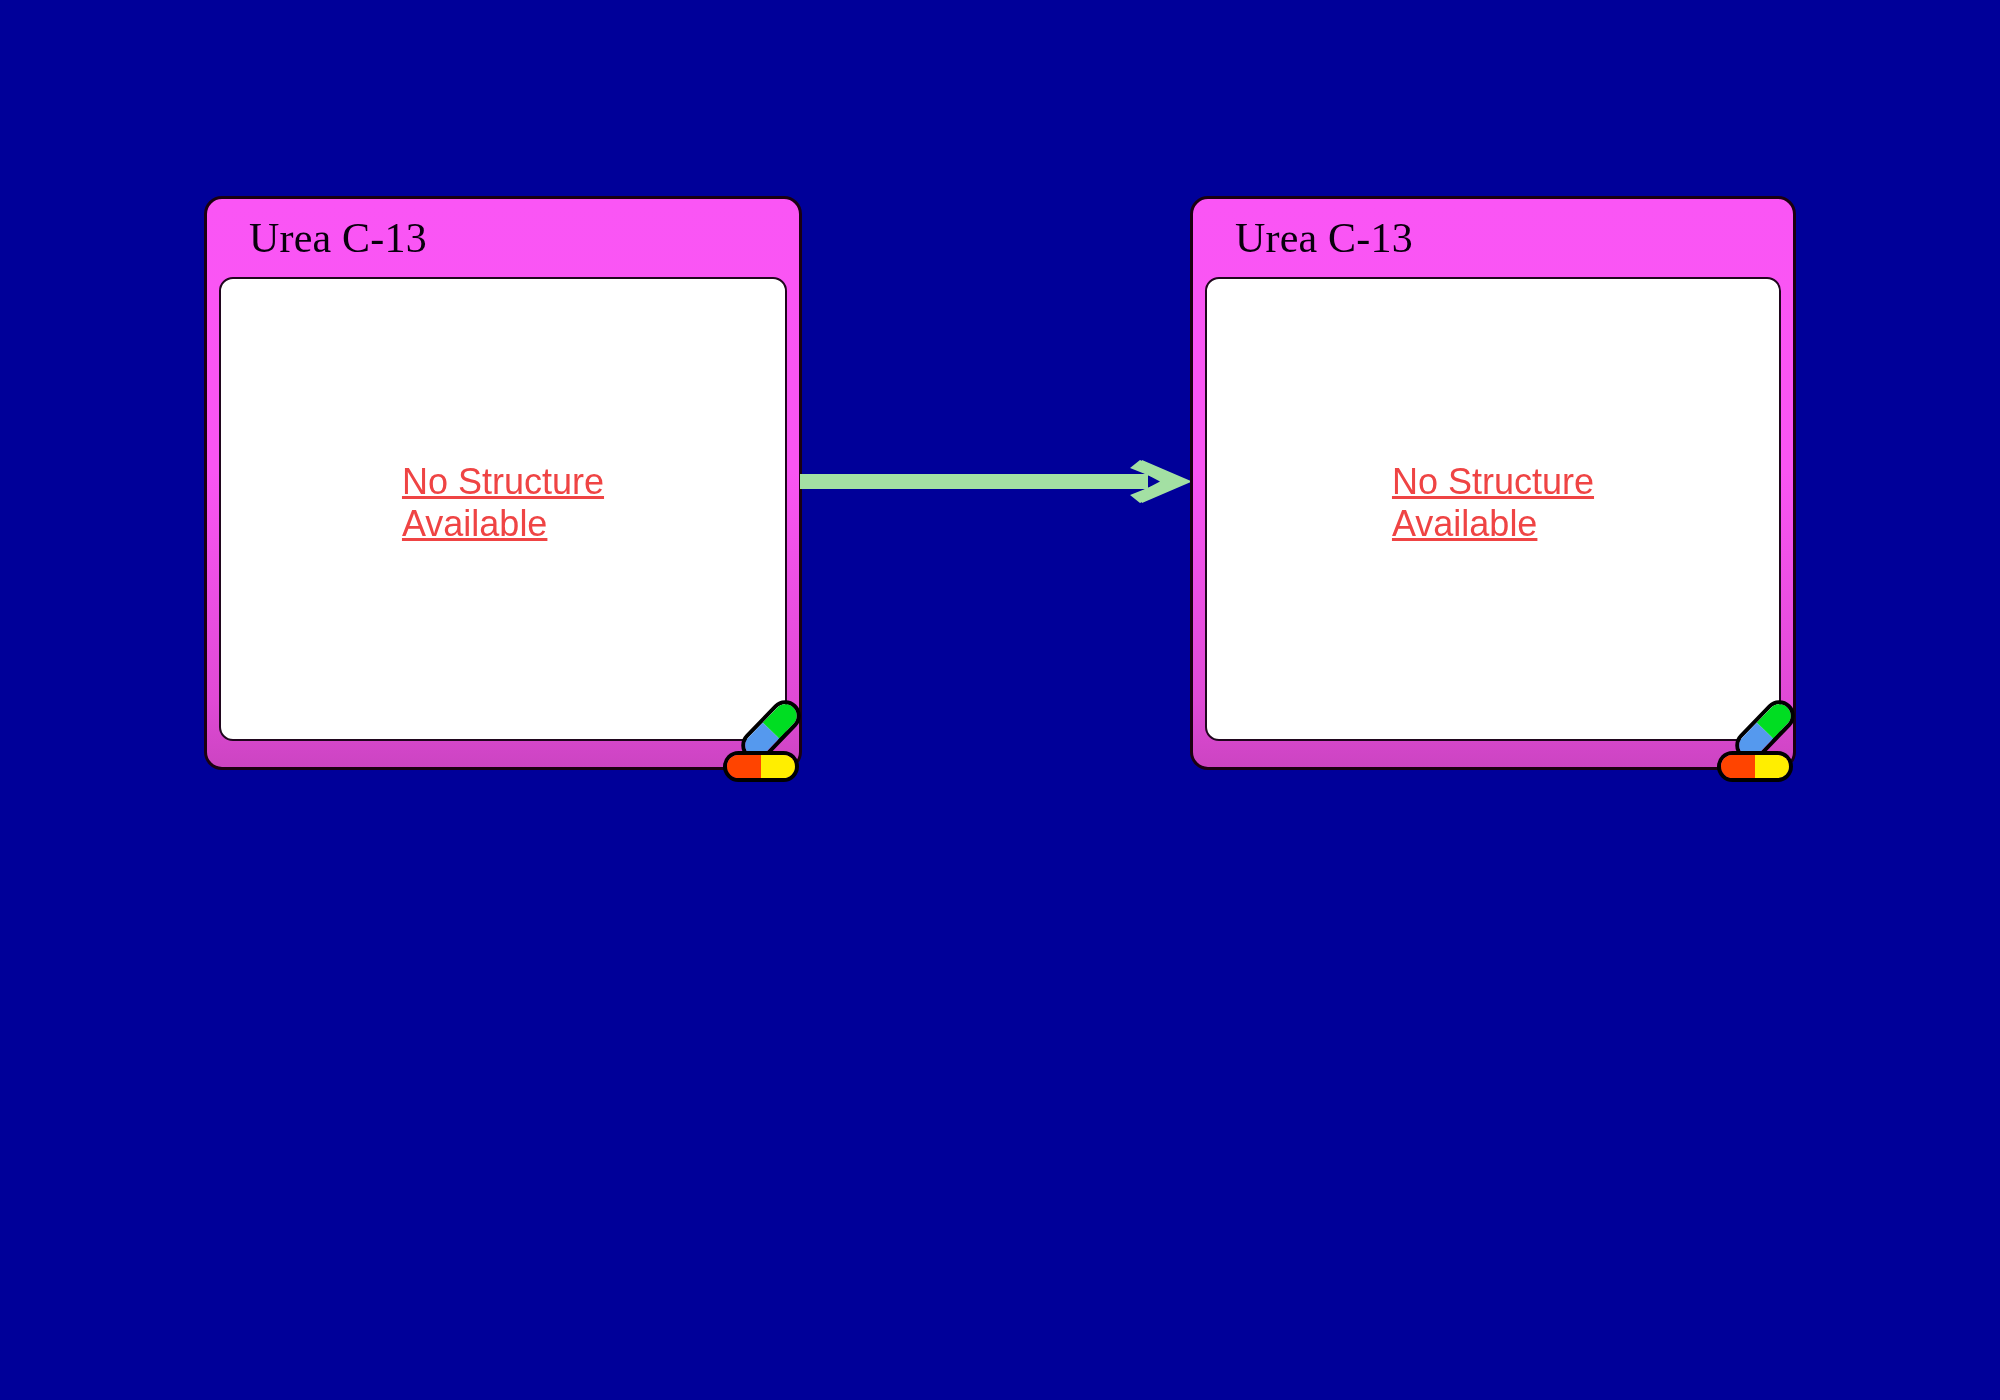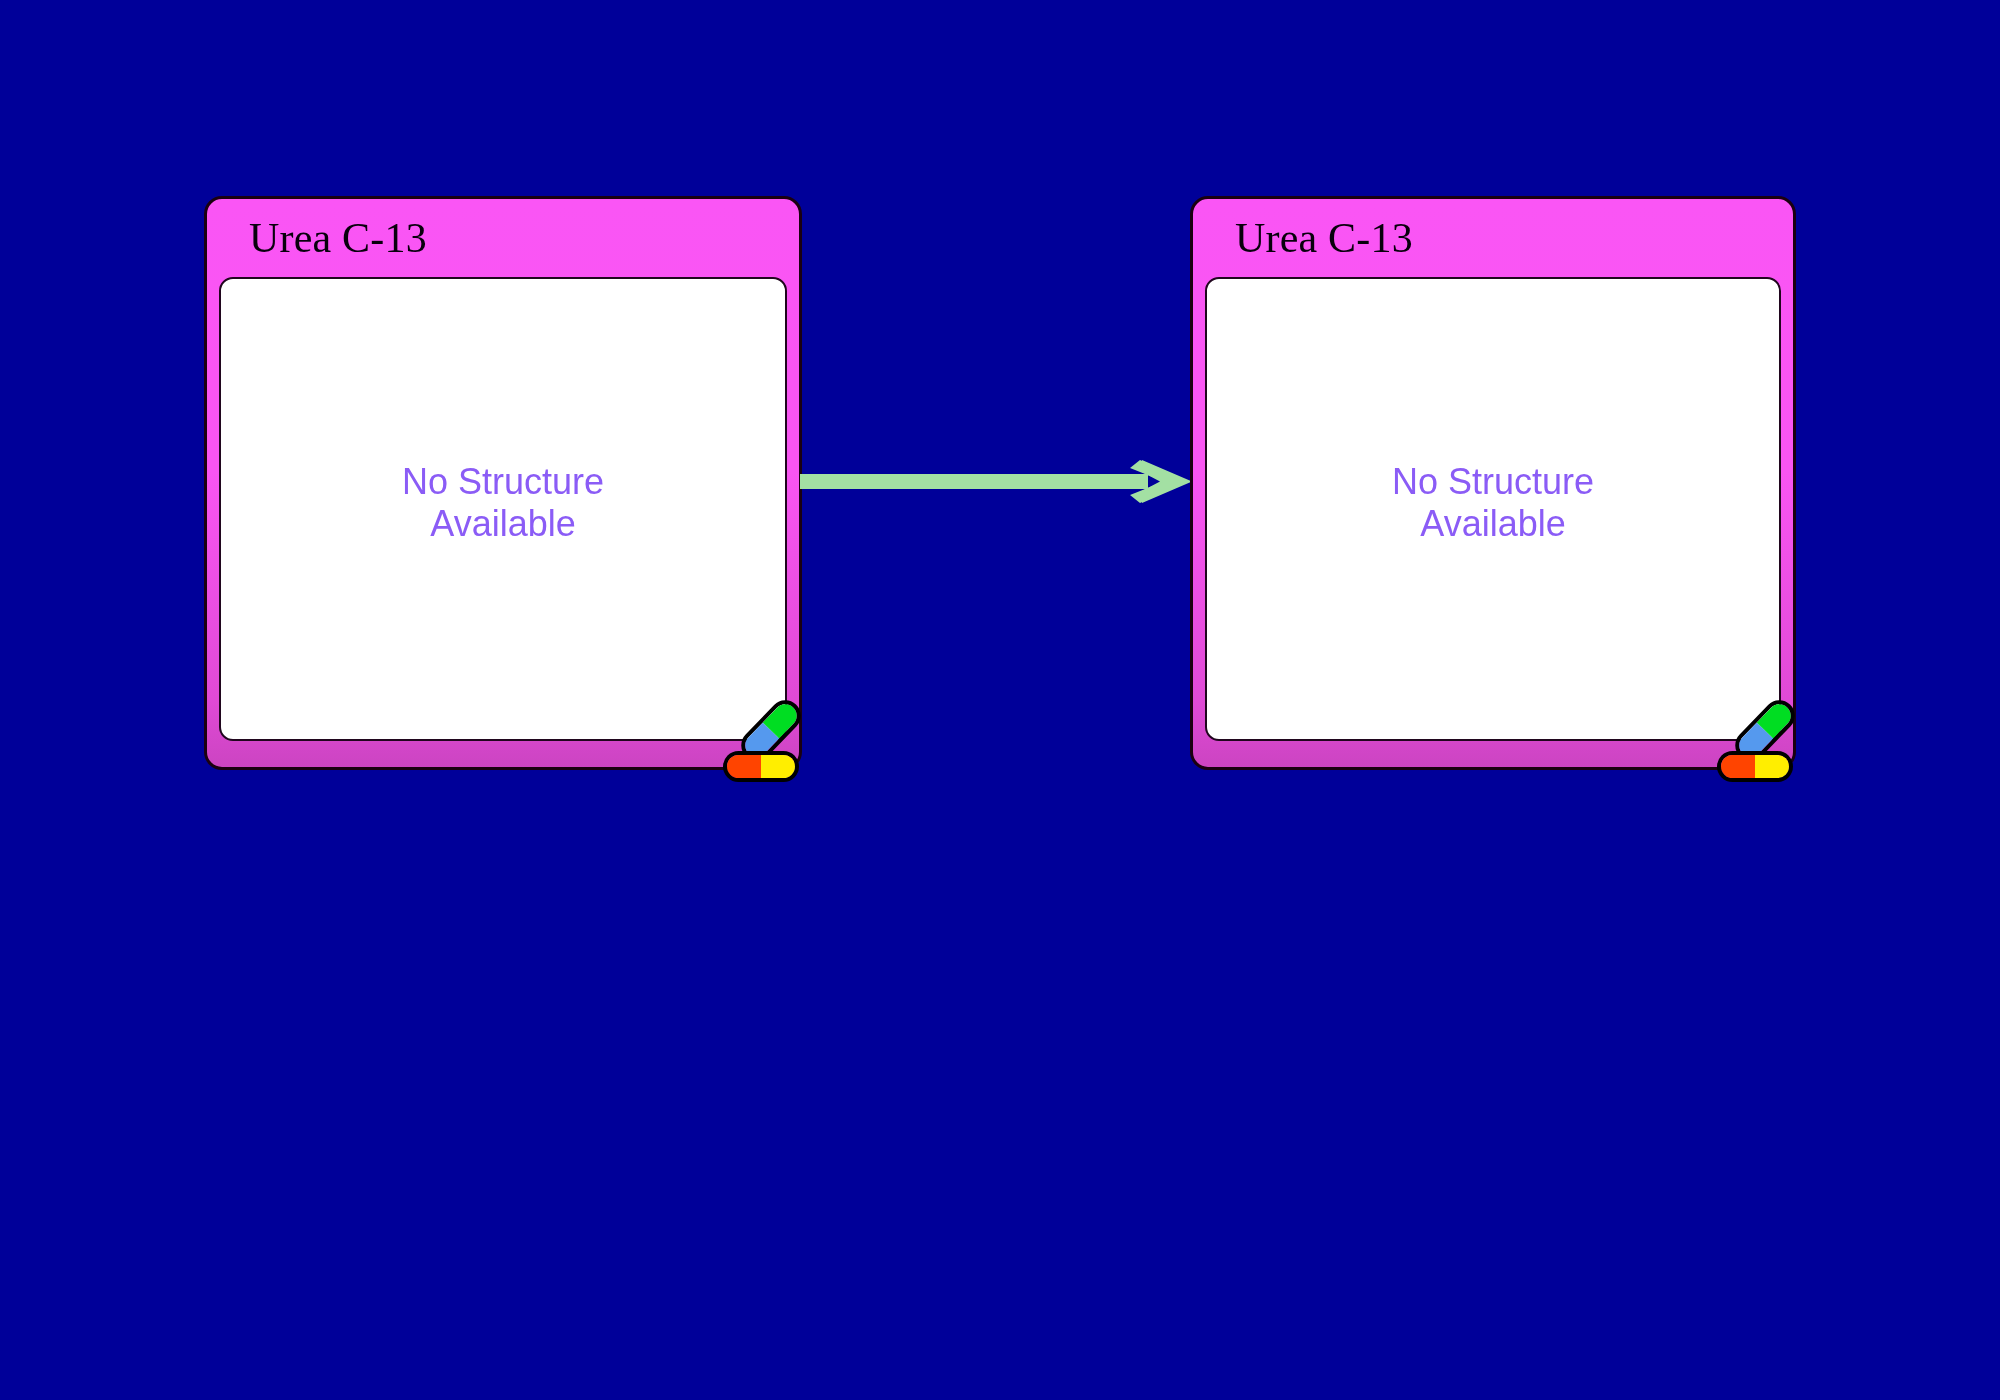"No Structure" .placeholder-text { color: #8b5cf6 -> #ef4444; text-align: center -> left; text-decoration: none -> underline }
